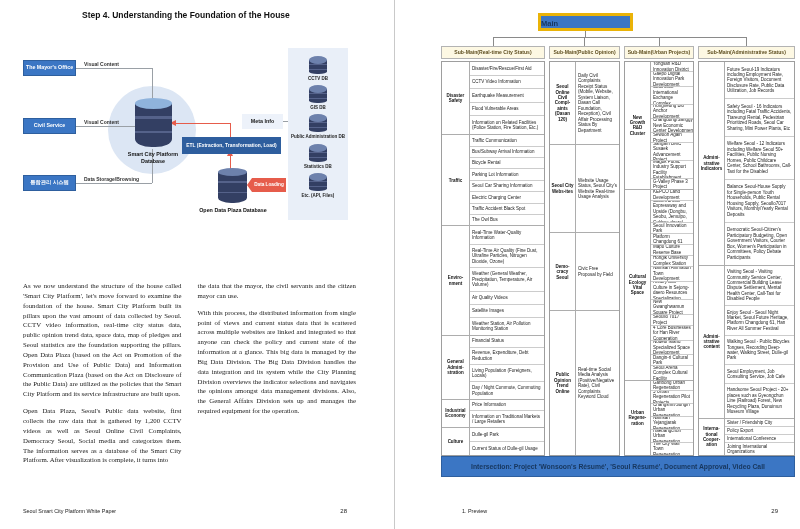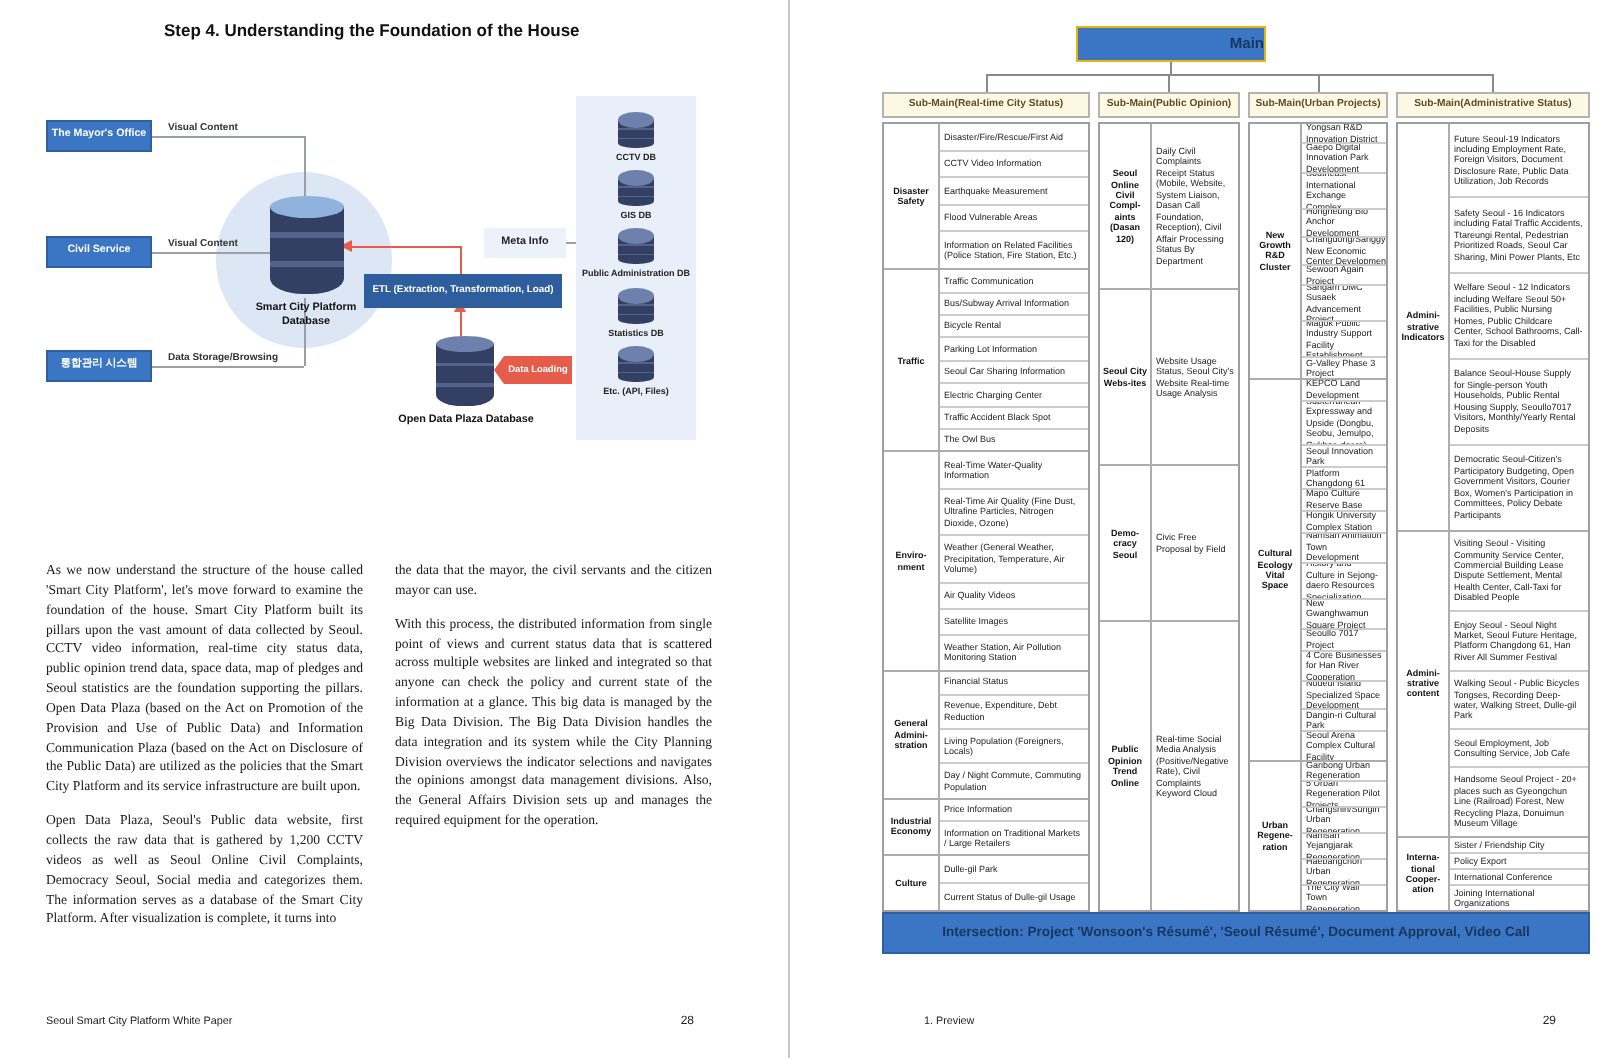"Main" .main-box { border: 1px solid #eab308 -> 3px solid #eab308; text-align: right -> left }
